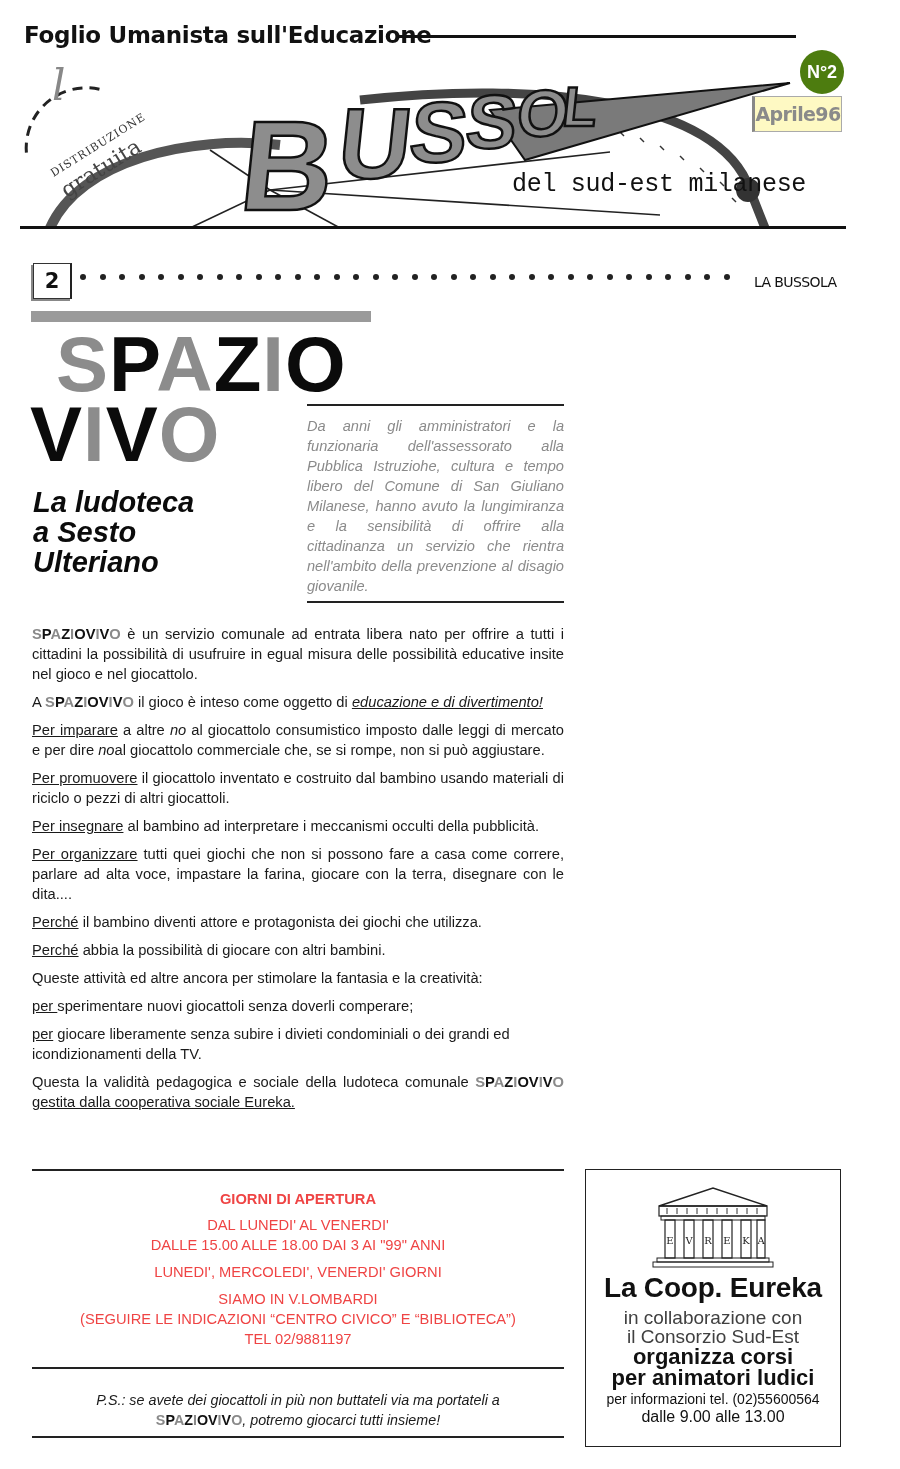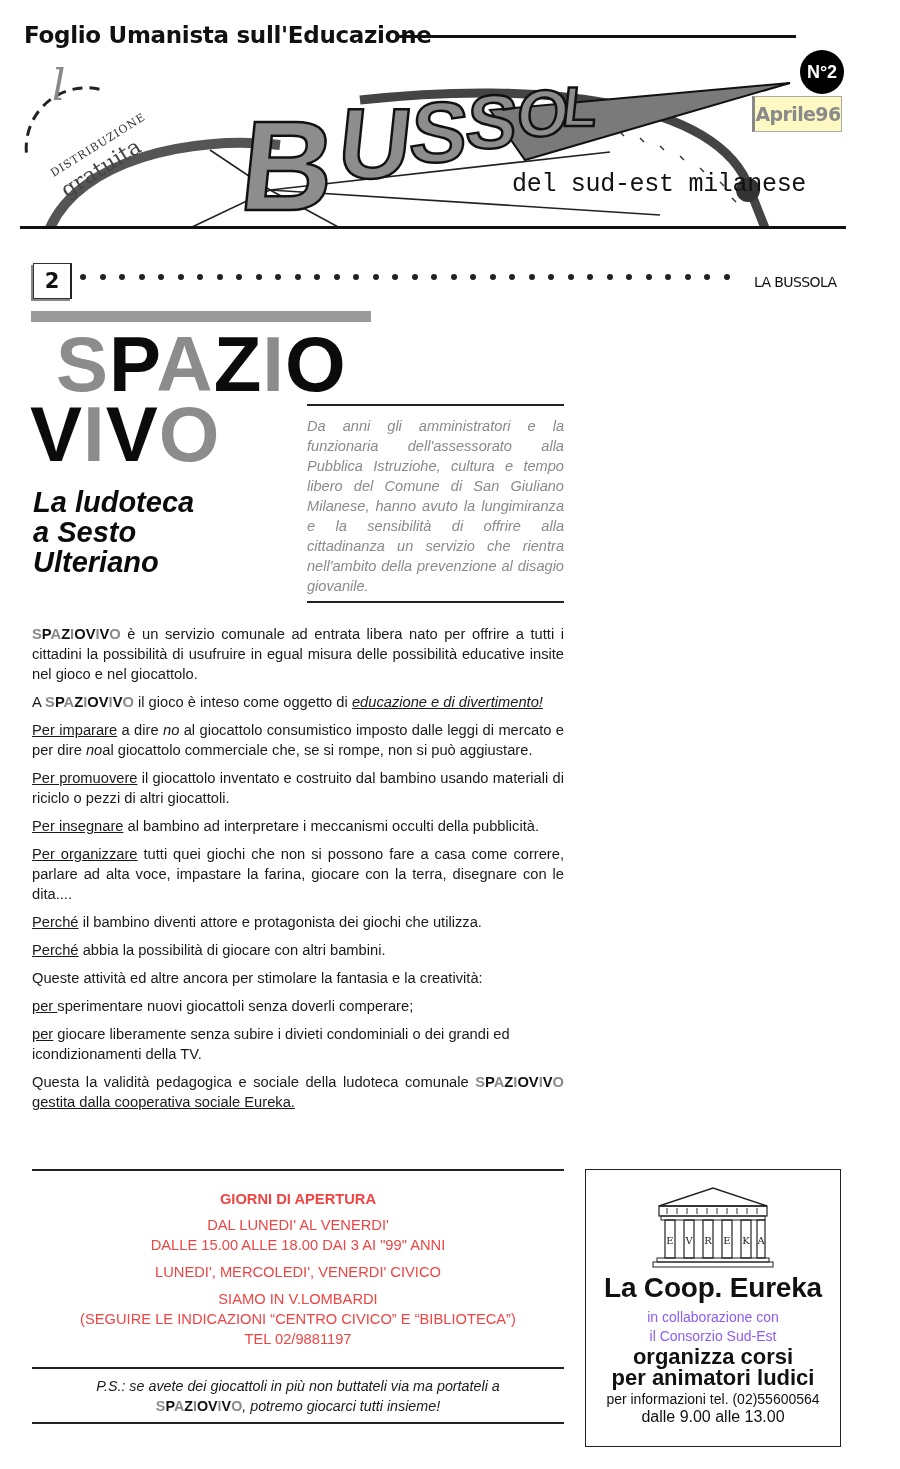"N°2" .issue-badge { background: #000000 -> #4d7c0f }
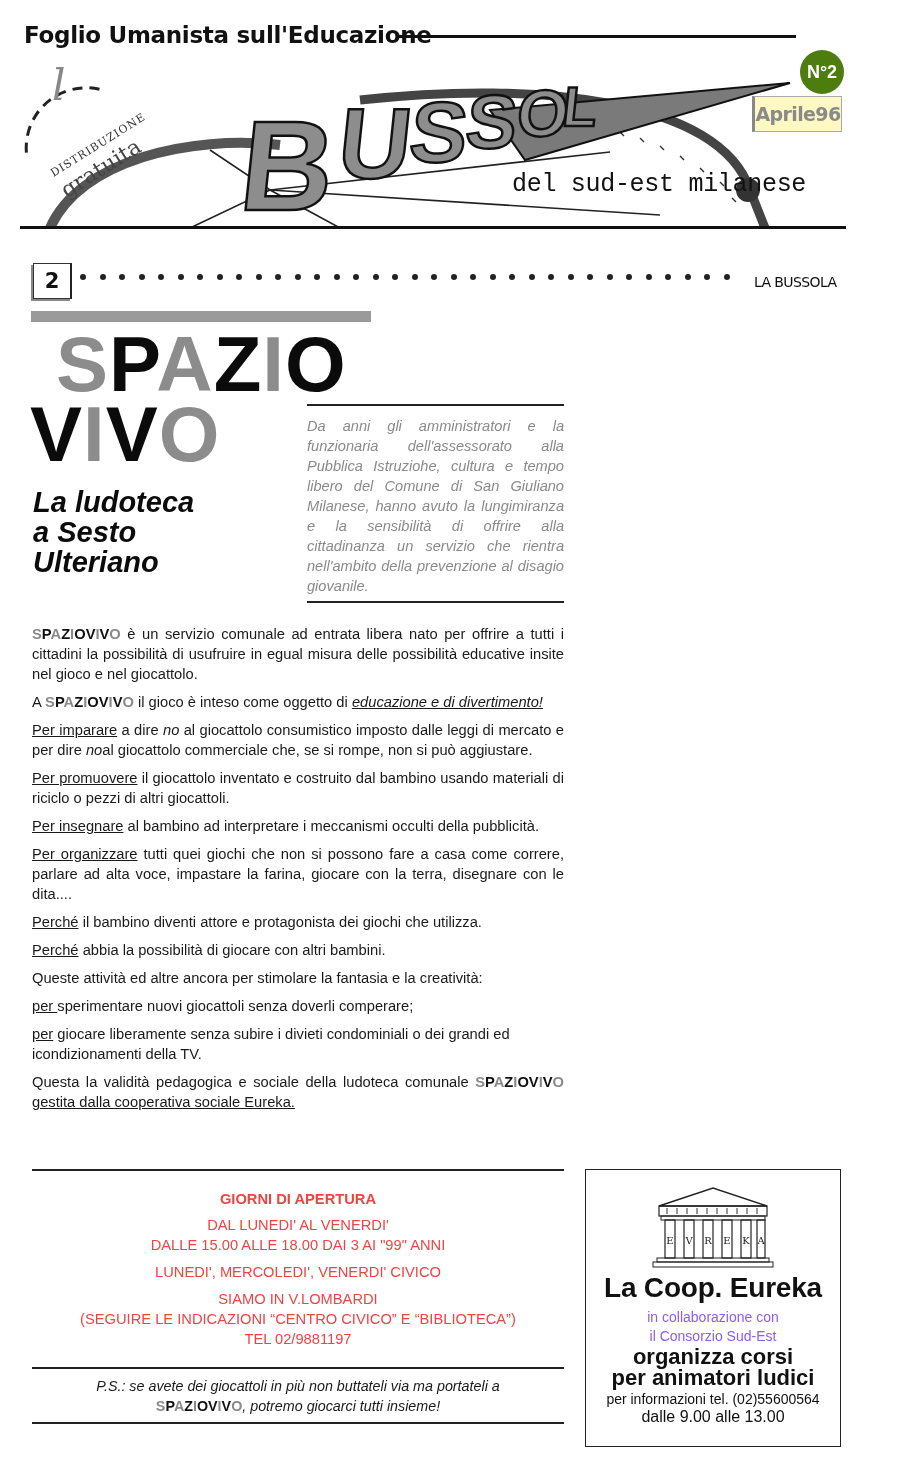"a dire" span { text: dire -> altre }
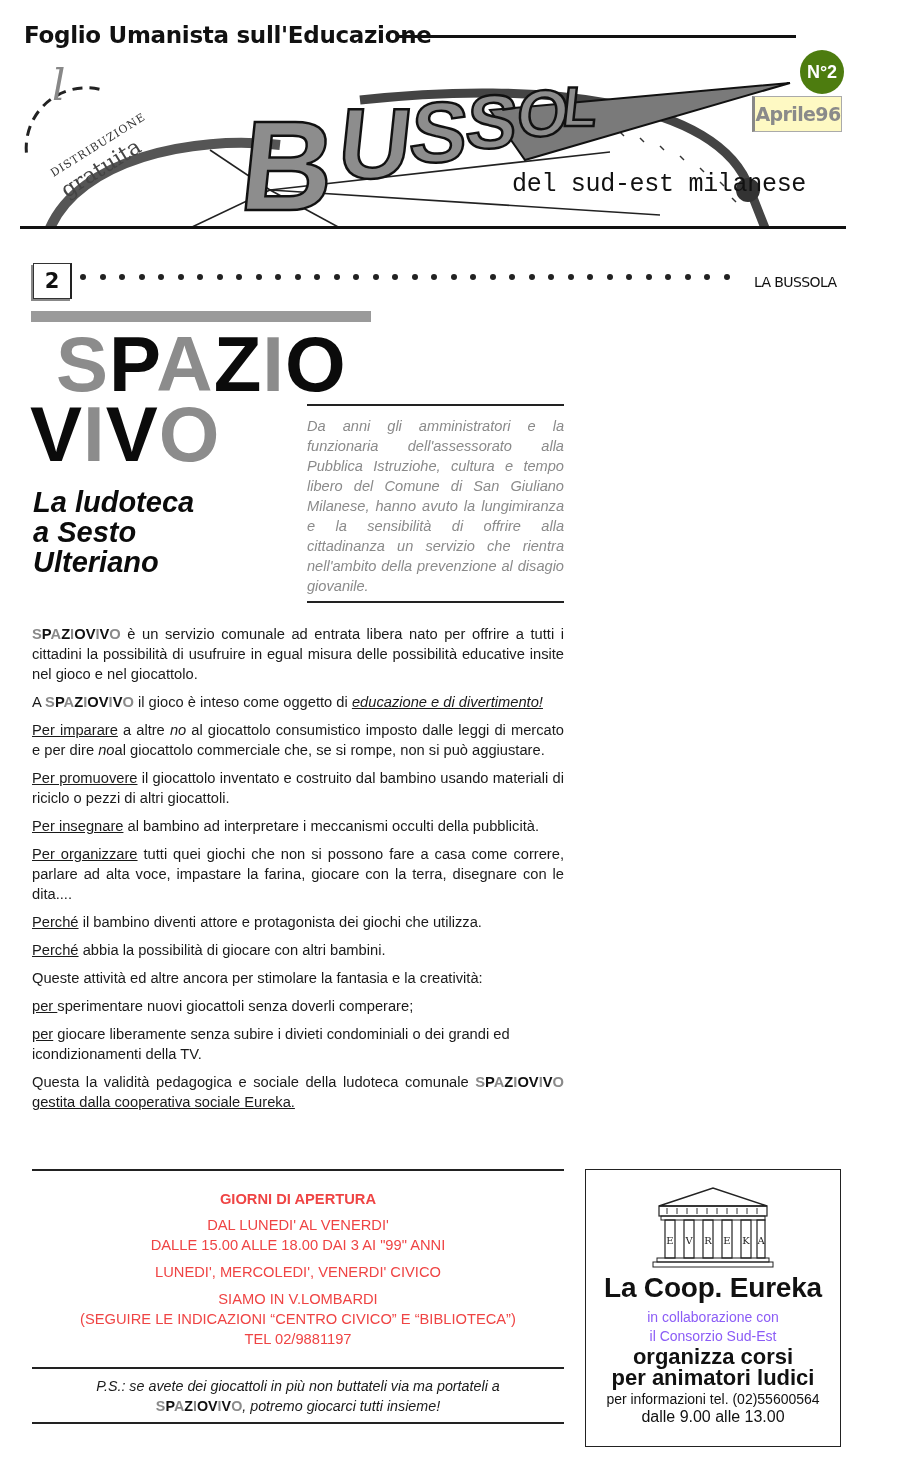"LUNEDI', MERCOLEDI', VENERDI' CIVICO" div { text: CIVICO -> GIORNI }
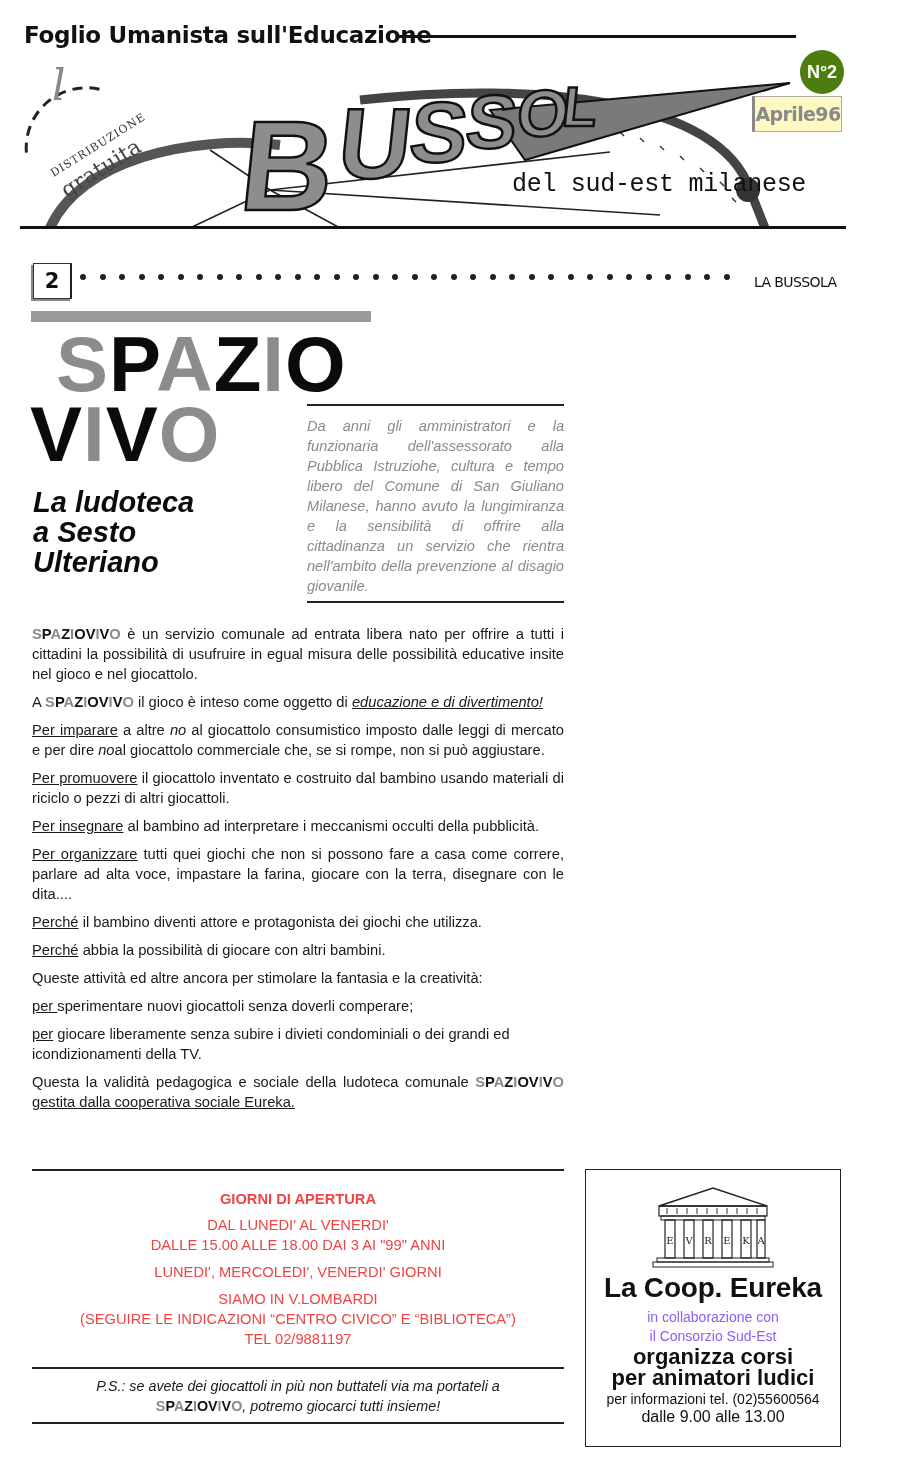"in collaborazione con" .ad-text { color: #8b5cf6 -> #404040; font-size: 14px -> 19px }
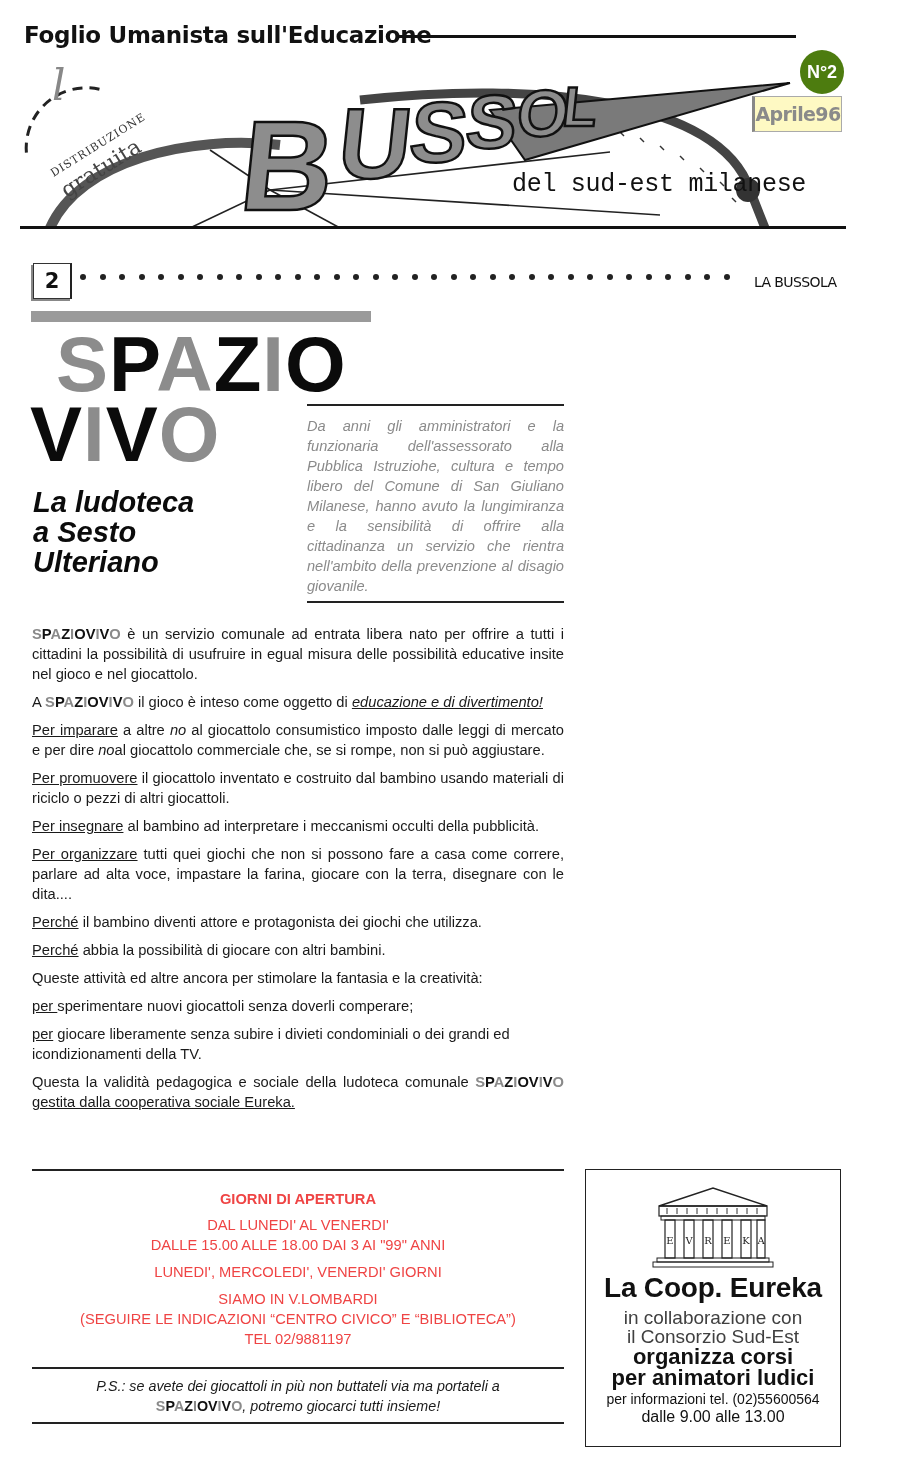"P.S.: se avete dei giocattoli" .ps { padding: 7px 0 6px -> 21px 0 6px }
